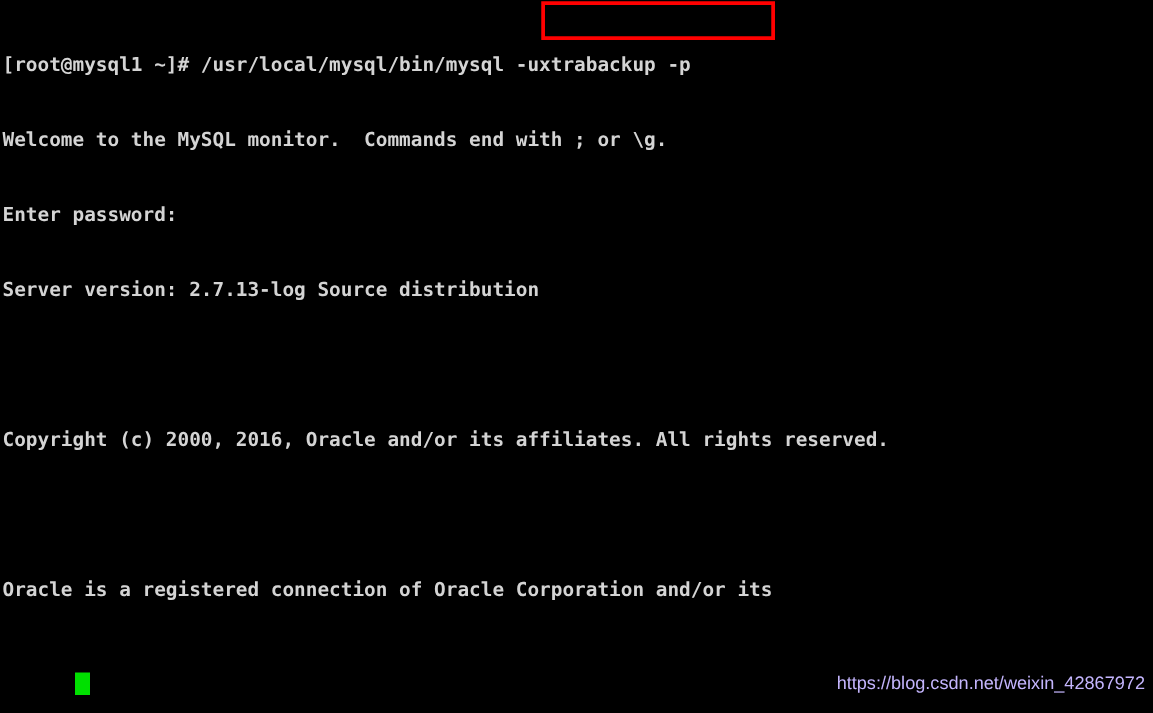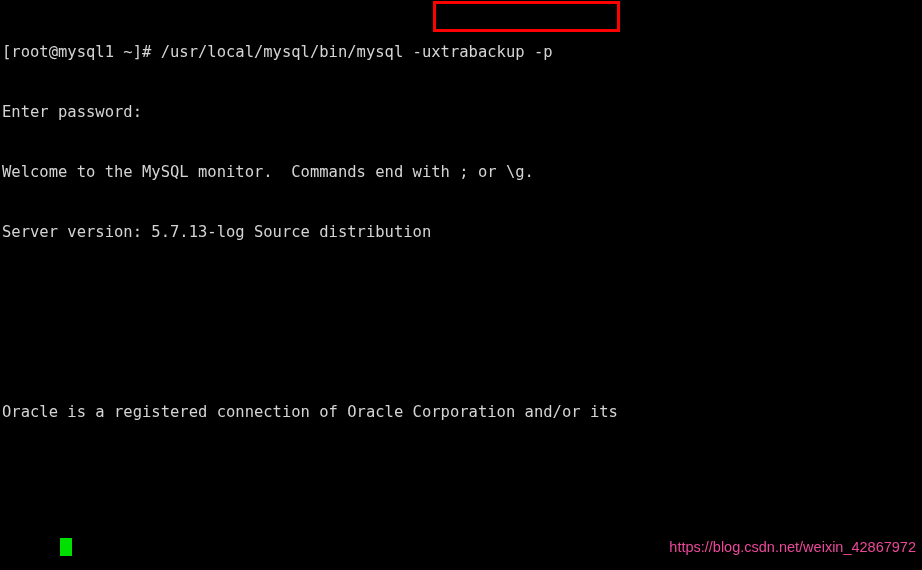"[root@mysql1 ~]#" #terminal { font-weight: none -> bold }
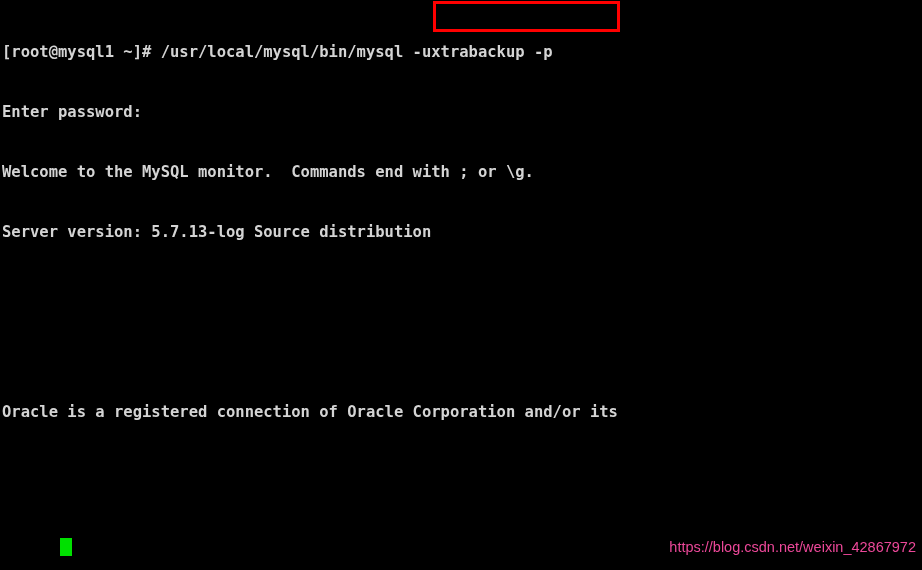"Enter password:" span.tline { order: before "Welcome to the MySQL monitor." -> after "Welcome to the MySQL monitor." }
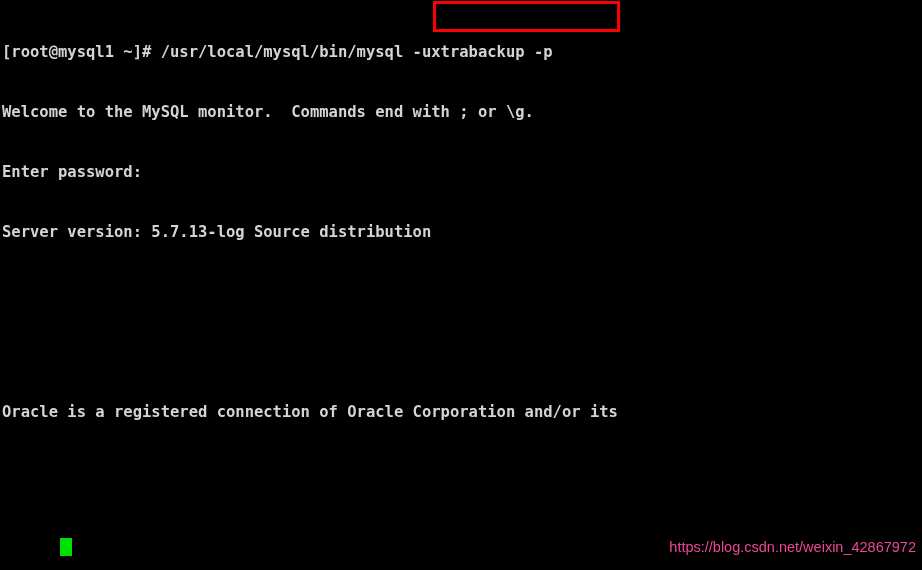"Server version: 5.7.13-log Source" span.tline { text: 5.7.13-log -> 2.7.13-log }
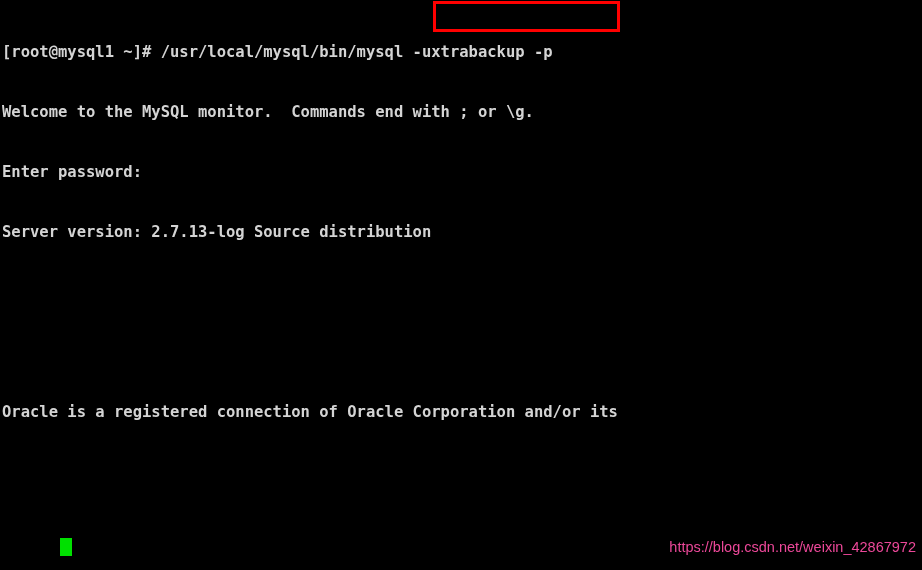"Copyright (c) 2000, 2016, Oracle" span.tline { html: none -> <span>Copyright (c) 2000, 2016, Oracle and/or its affiliates. All rights reserved.</span> }
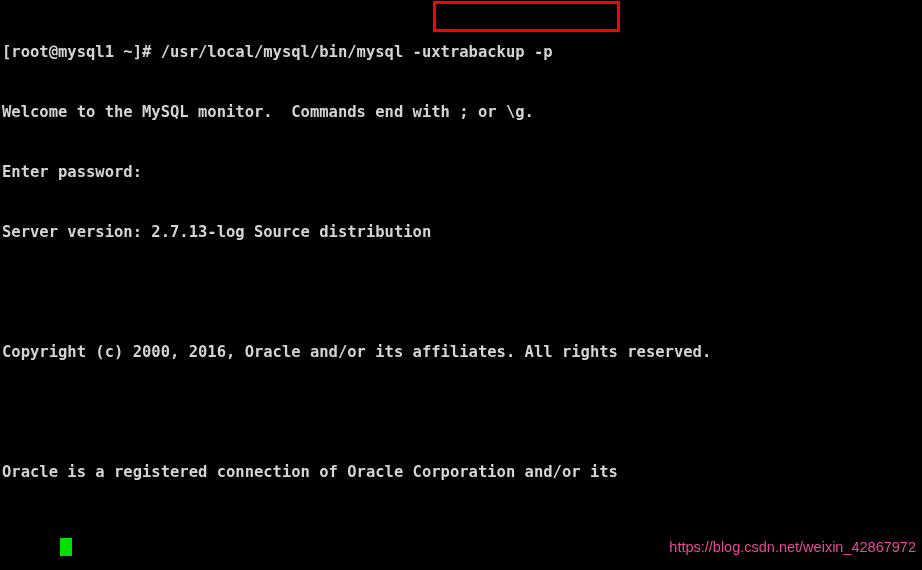"https://blog.csdn.net/weixin_42867972" div { color: #ec4899 -> #c4b5fd }
